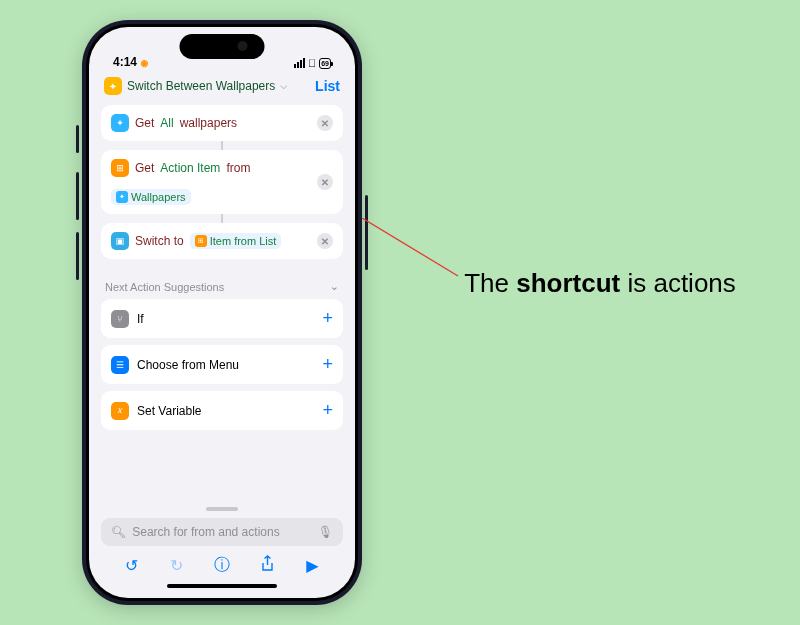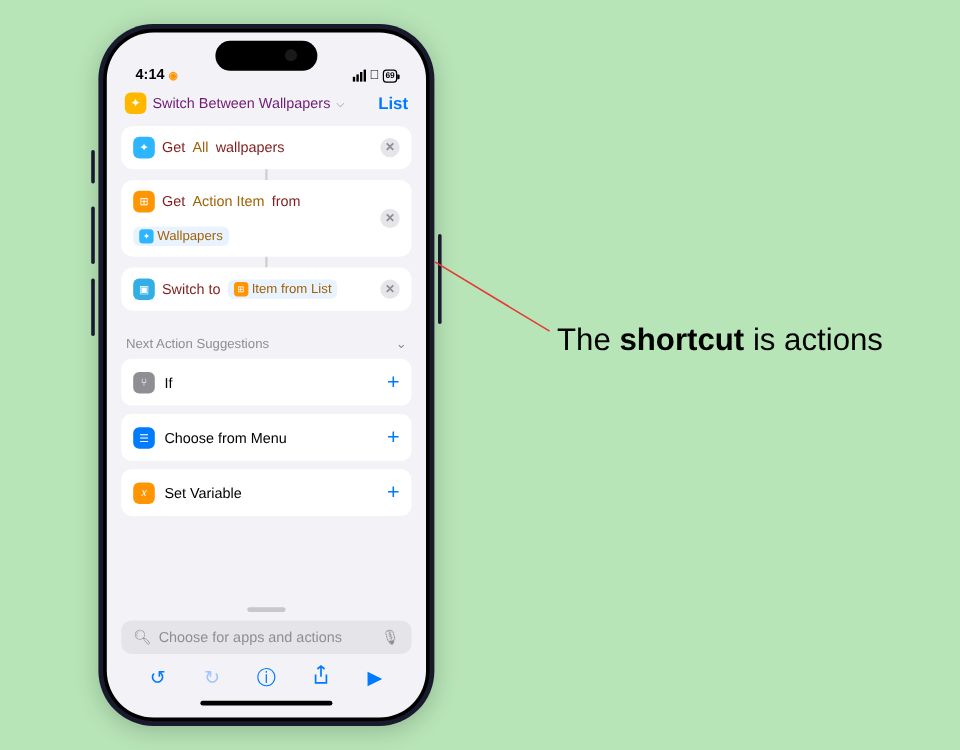"Switch Between Wallpapers" .hname { color: #701a75 -> #14532d }
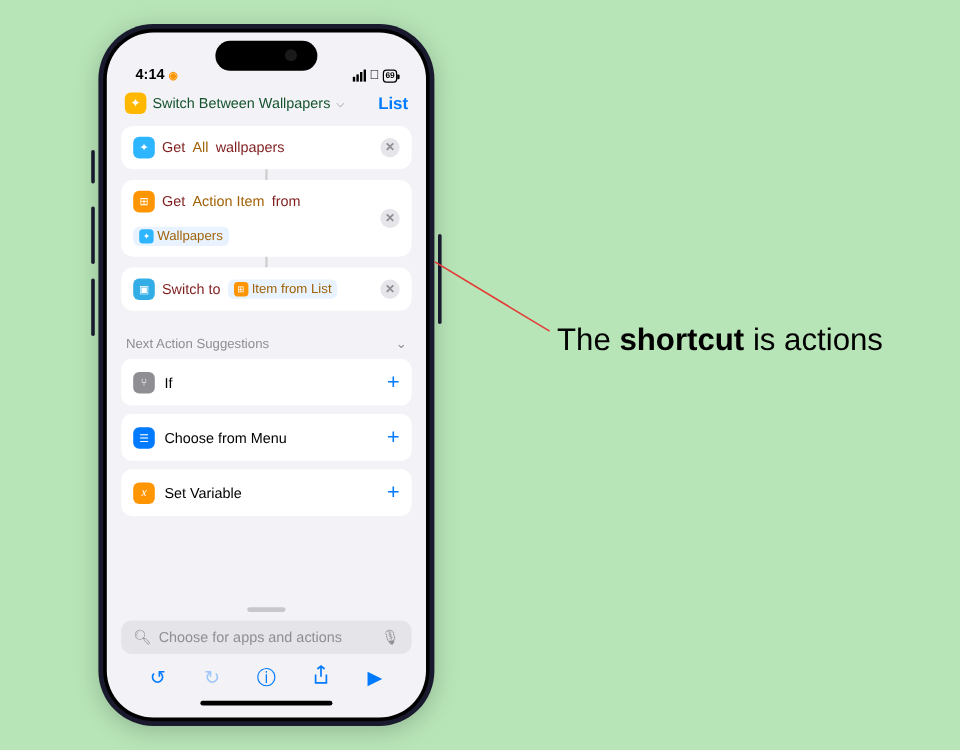"All" .param { color: #a16207 -> #15803d }
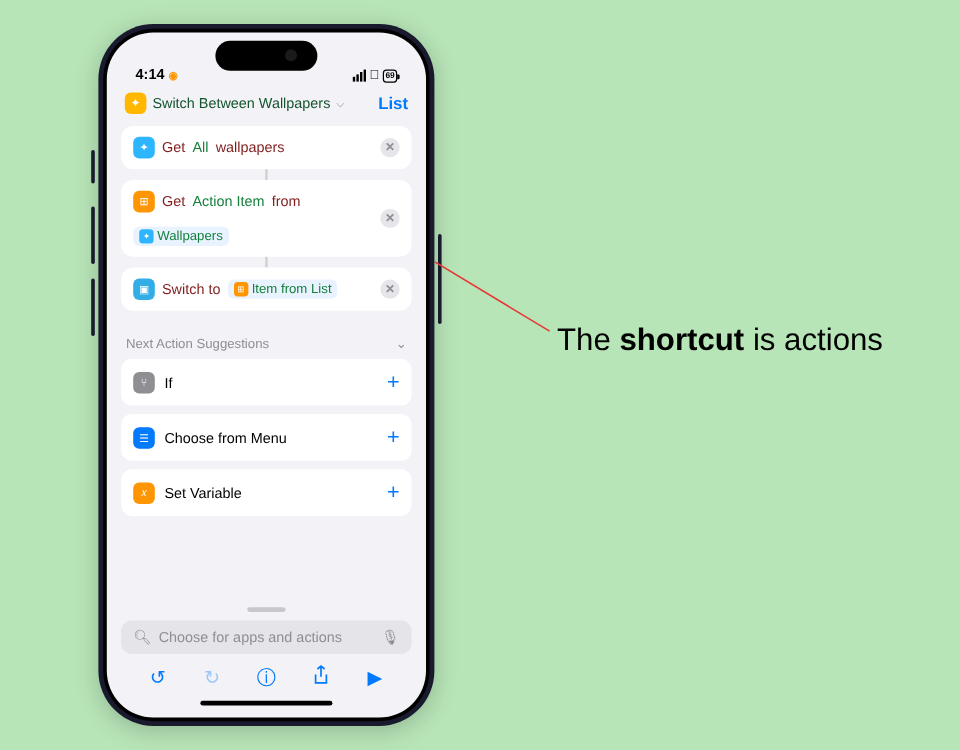"Choose for apps and actions" span { text: Choose for apps -> Search for from }
